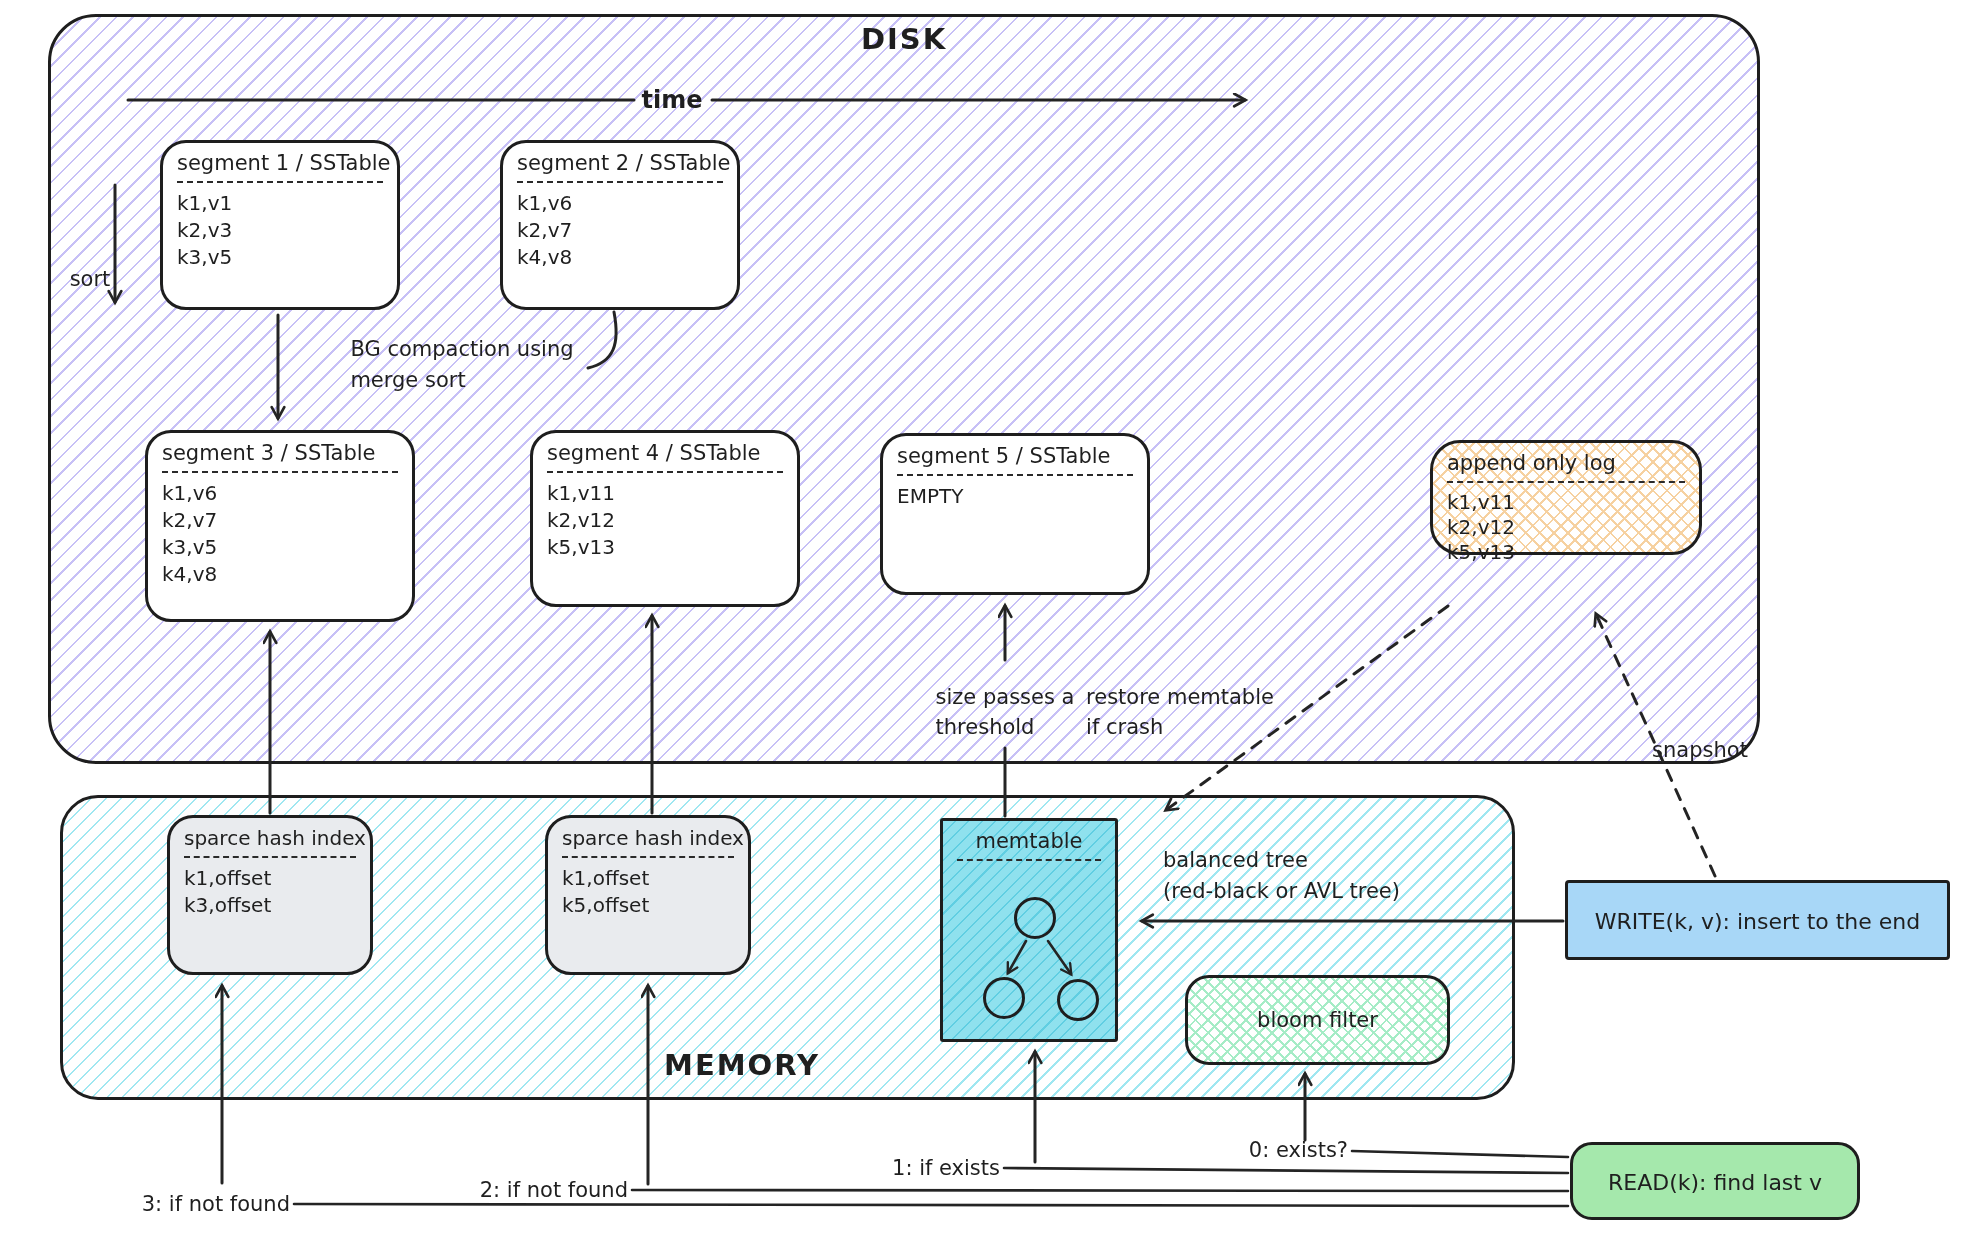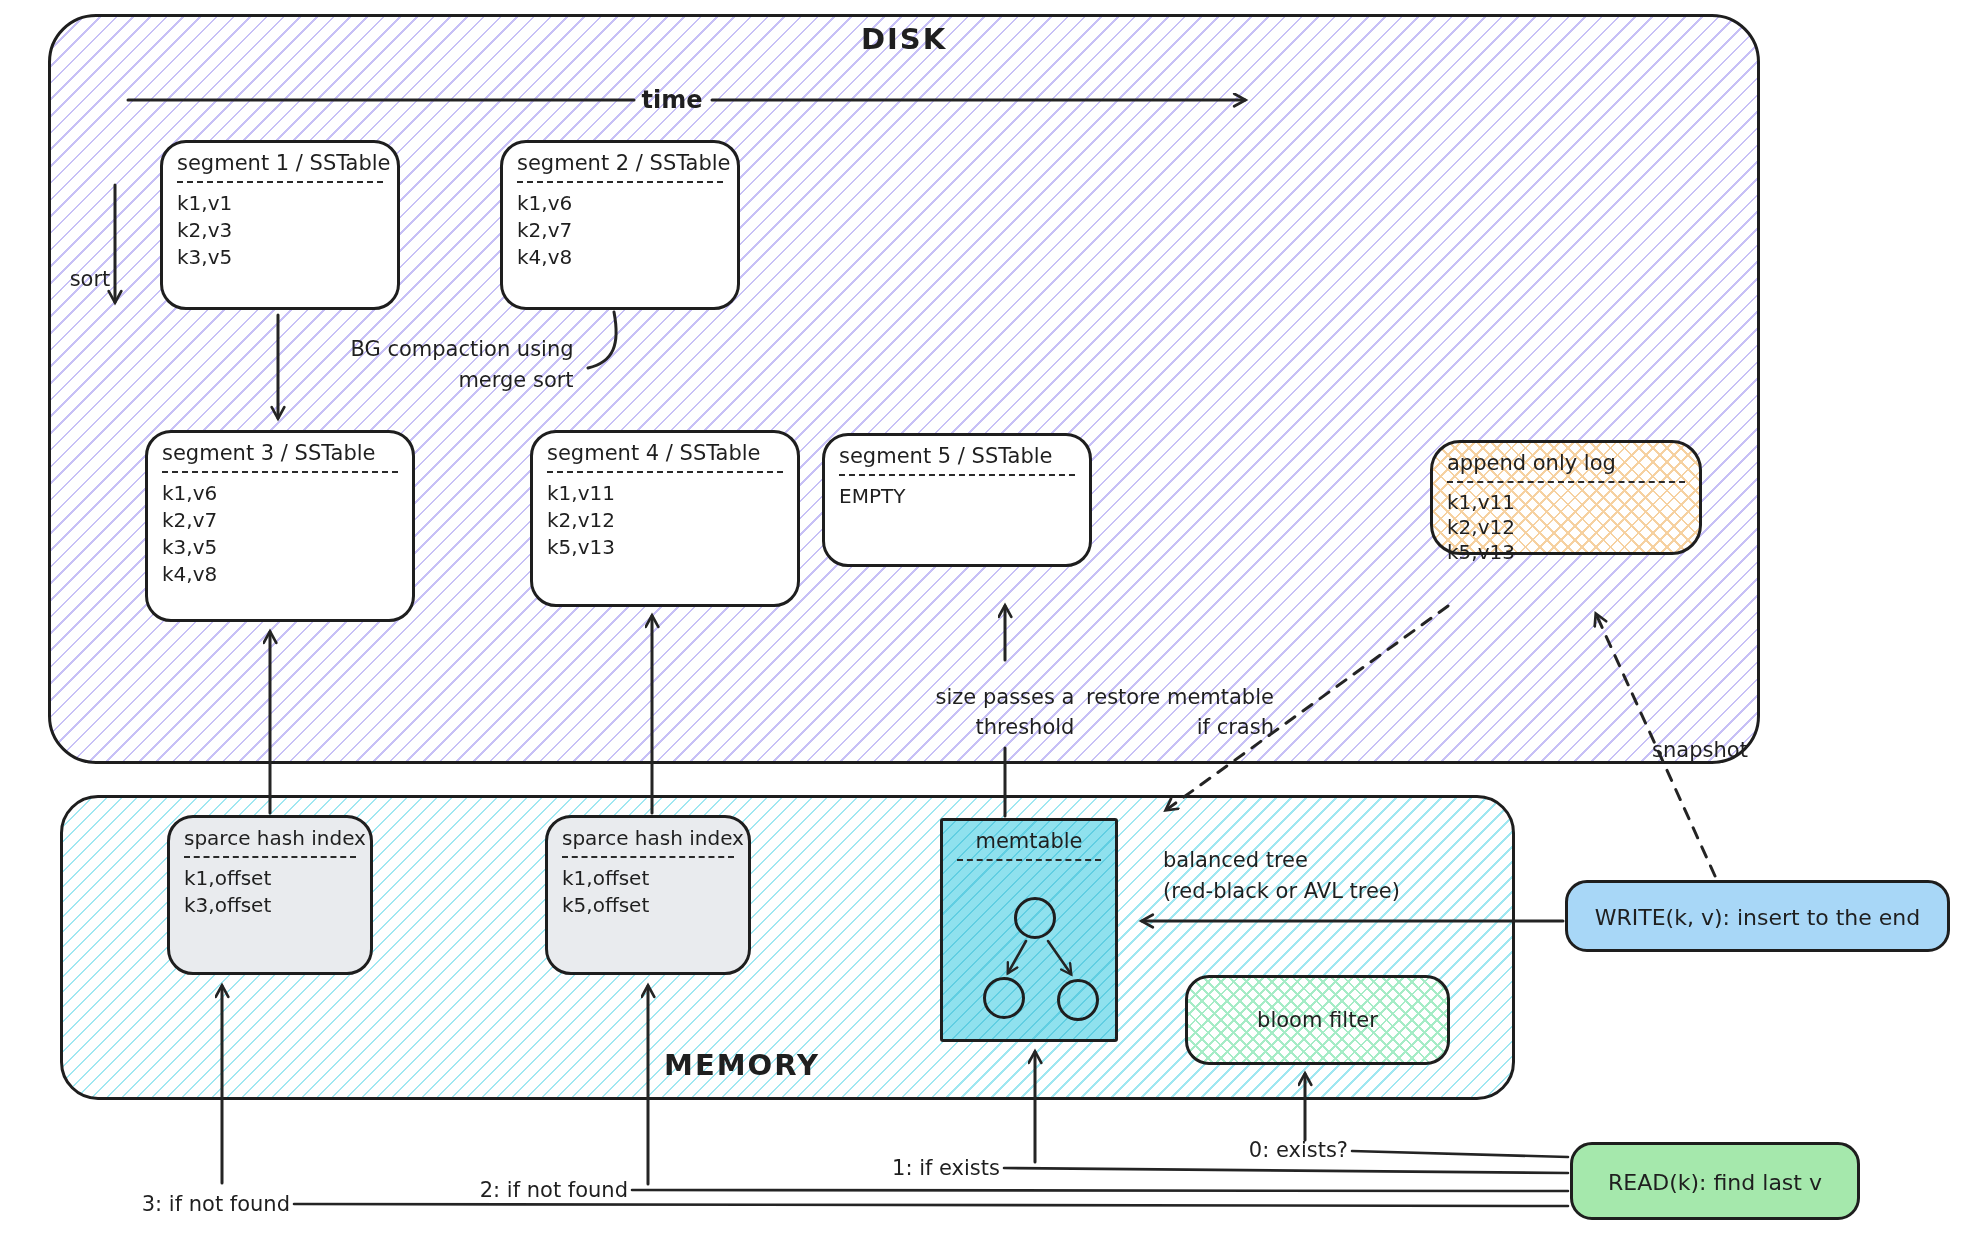"time" .center { text-align: right -> left }
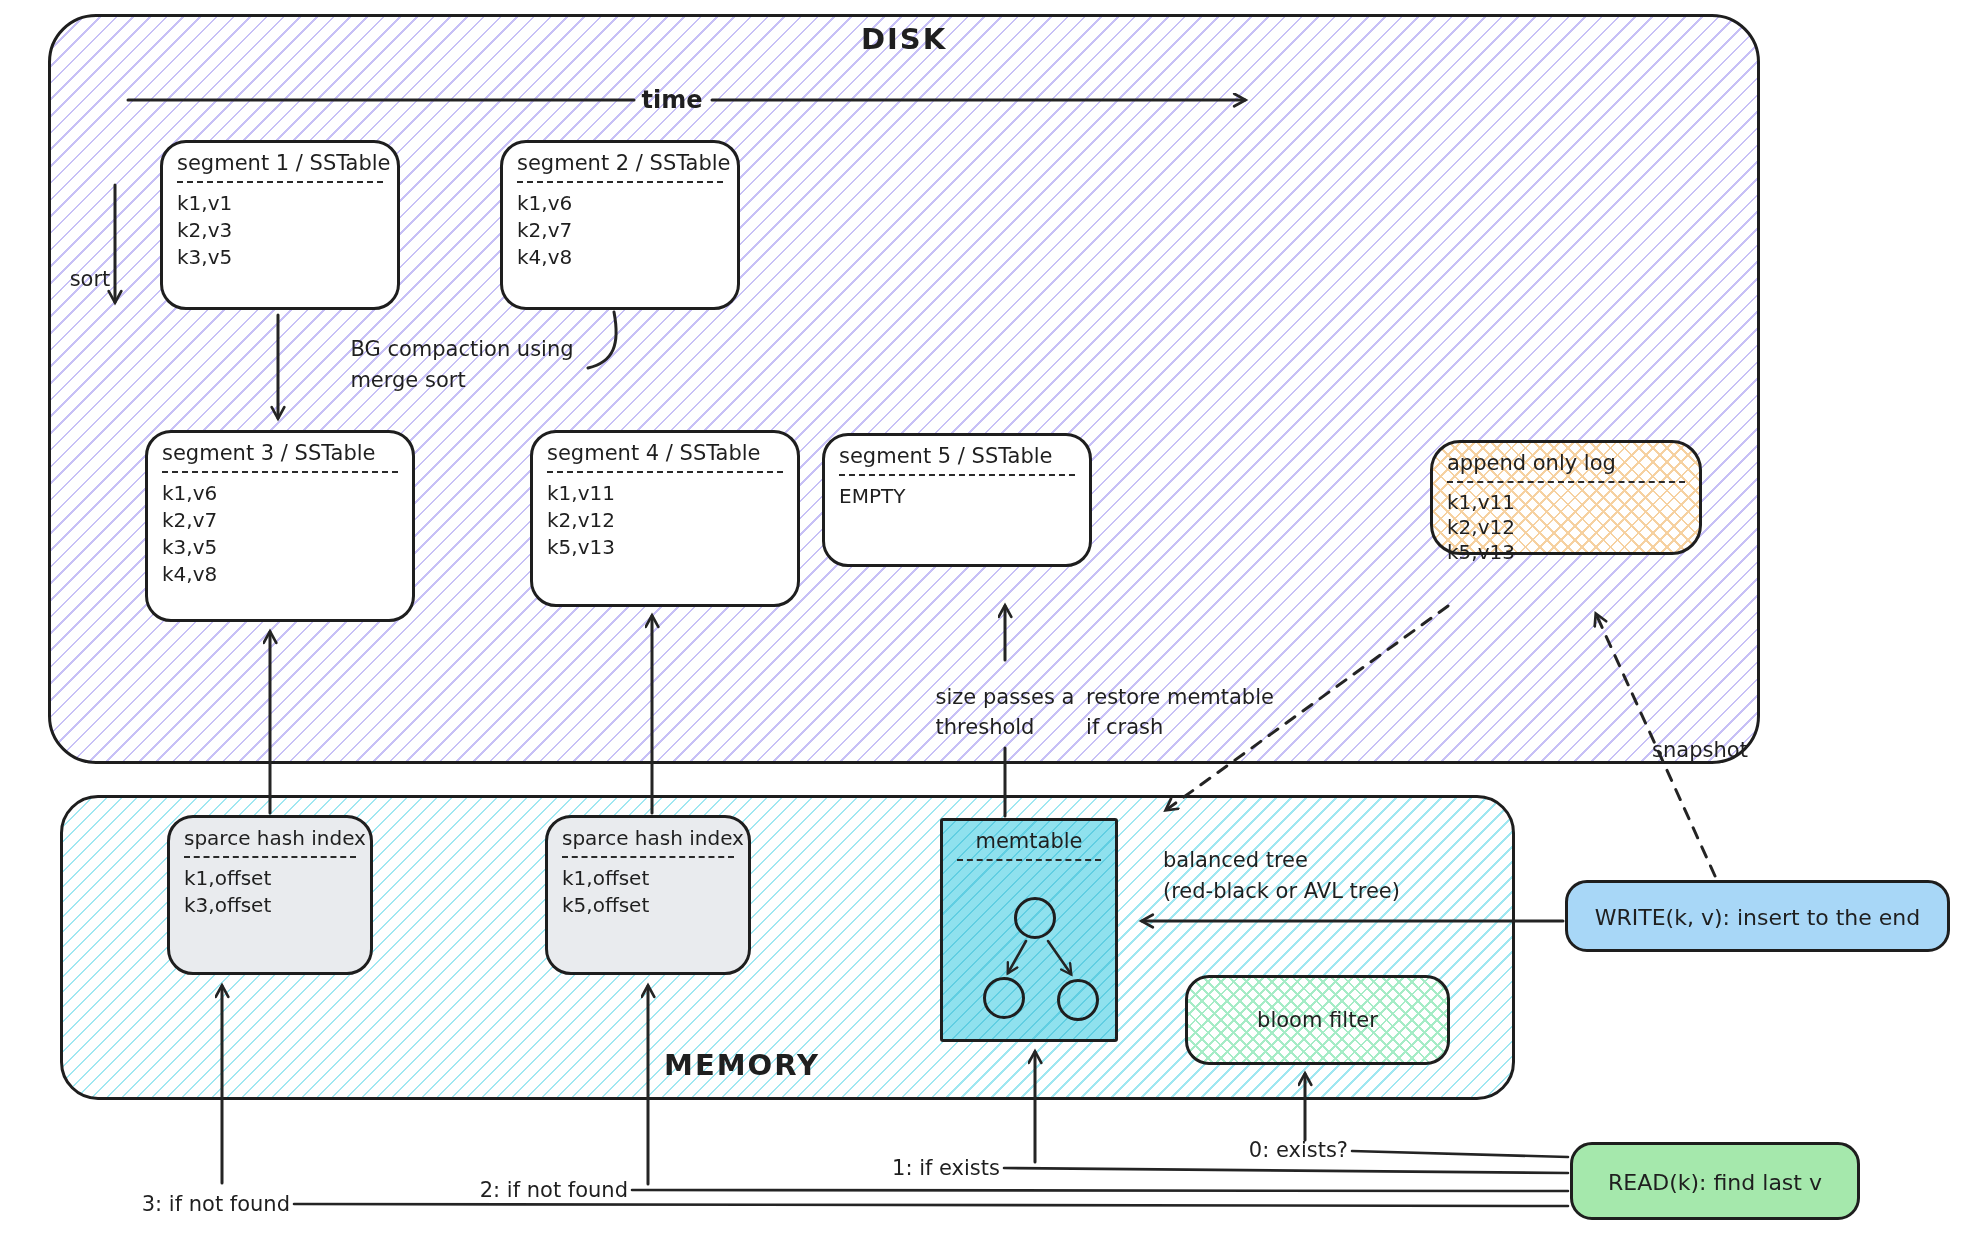"segment 5 / SSTable" #seg5 { height: 134px -> 162px; left: 822px -> 880px }
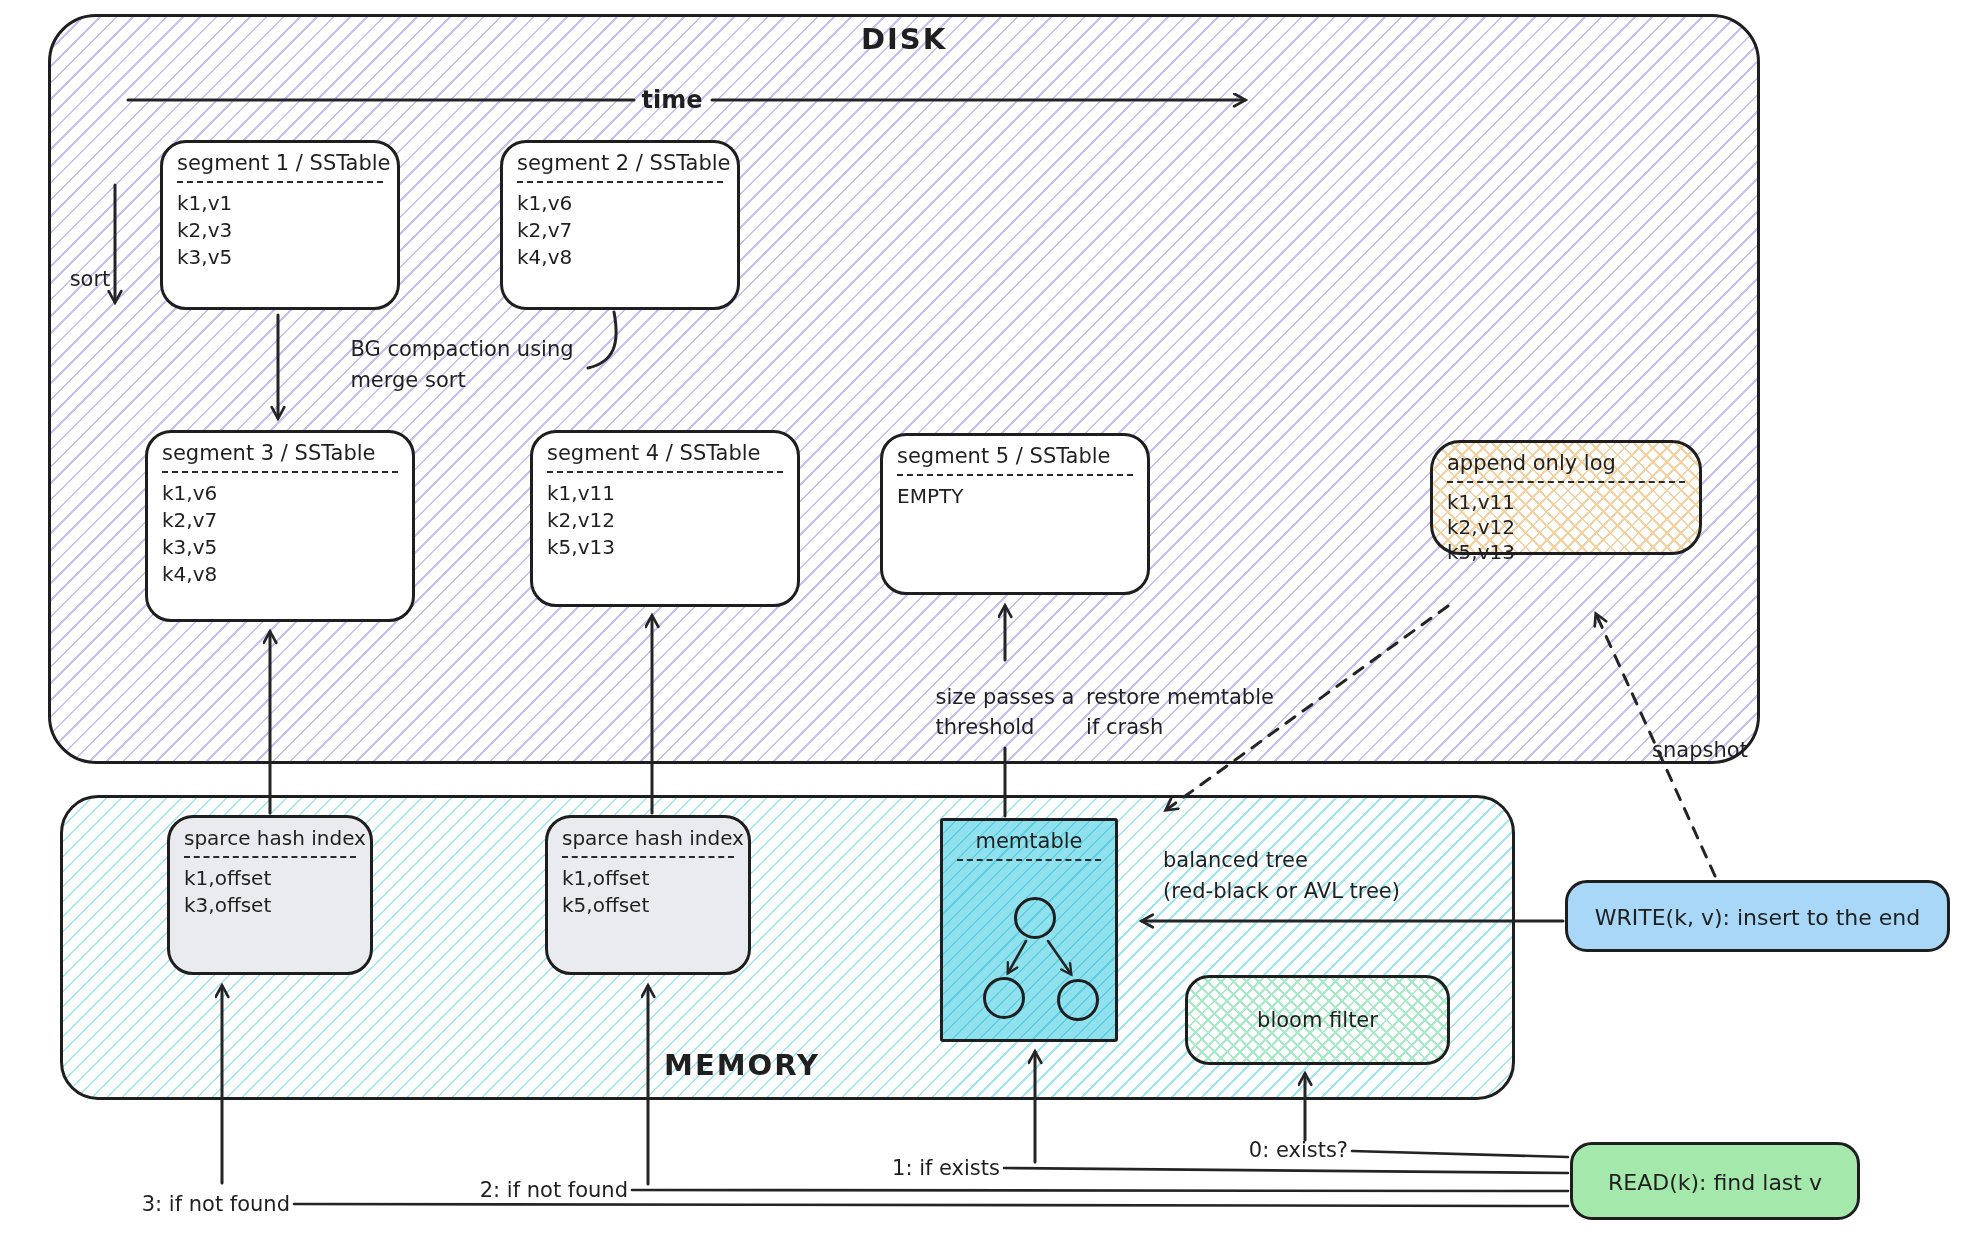"WRITE(k, v): insert to the" #write { border-radius: 22px -> 4px; height: 72px -> 80px }
